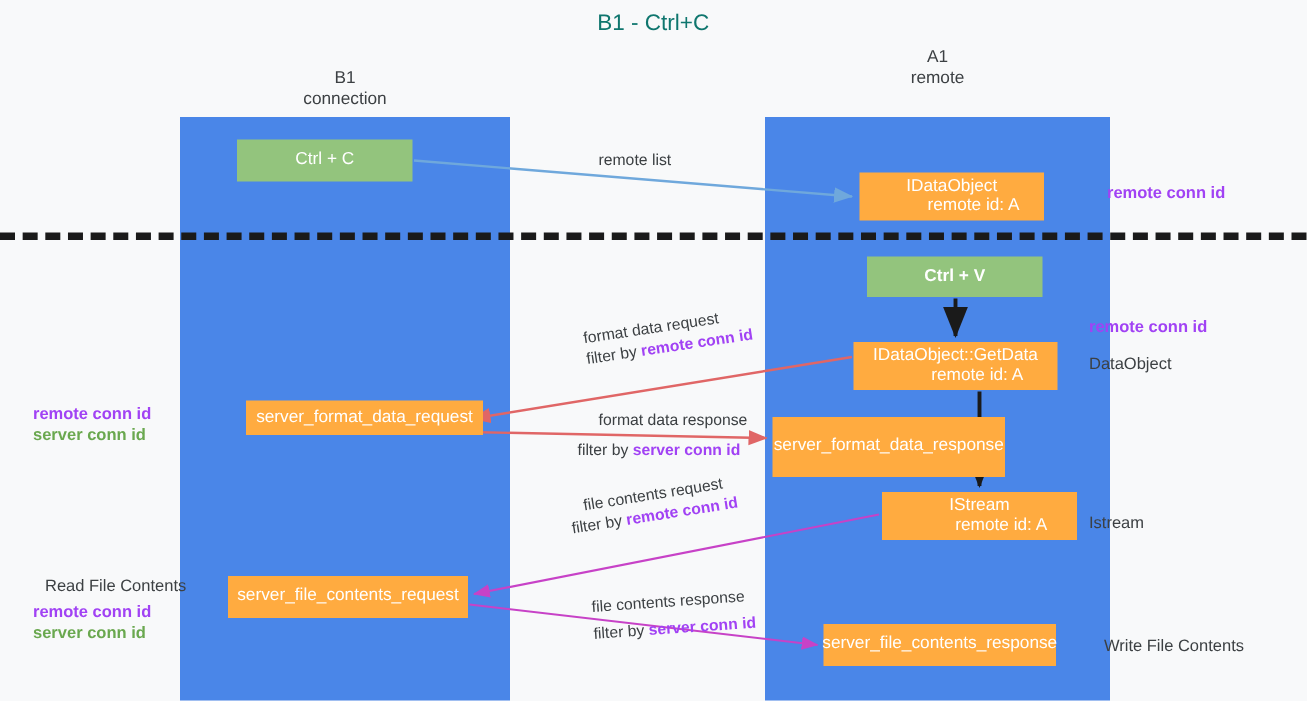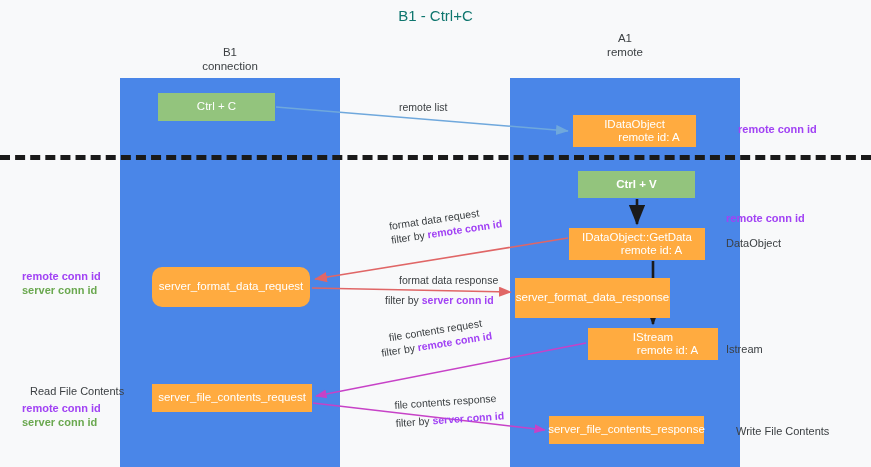"server_format_data_request" #n-sfdreq { border-radius: 10px -> none; height: 40px -> 23px; left: 152px -> 164px }
